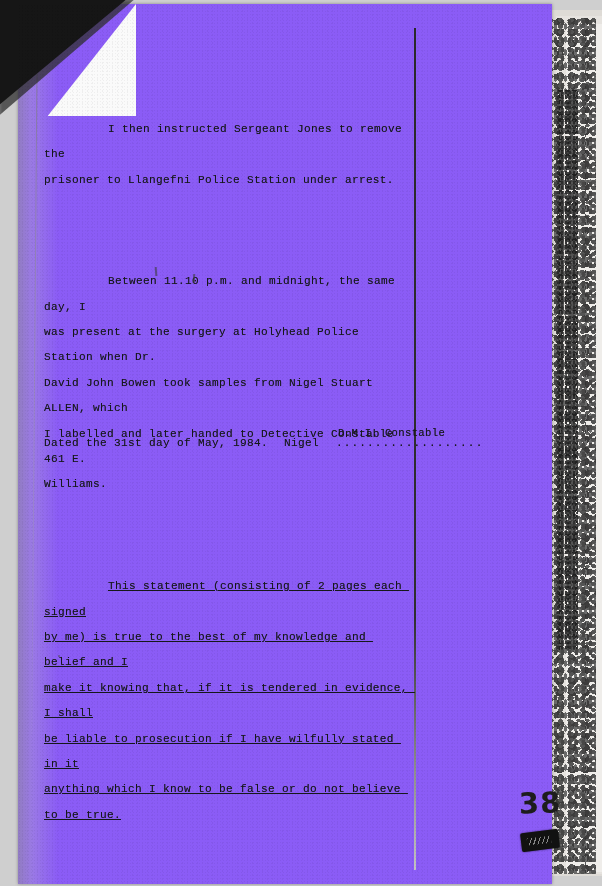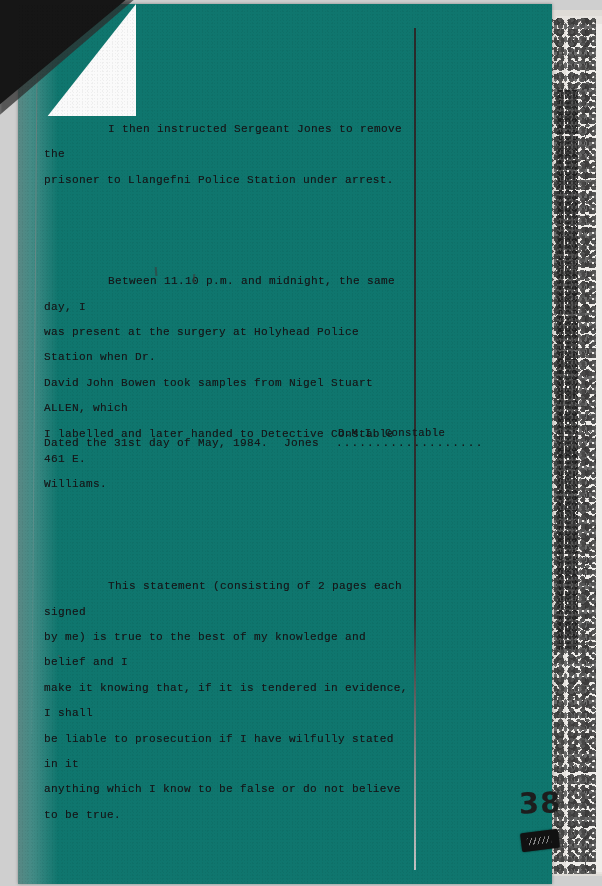"I then instructed Sergeant Jones" #sheet { background: #0f766e -> #8b5cf6 }
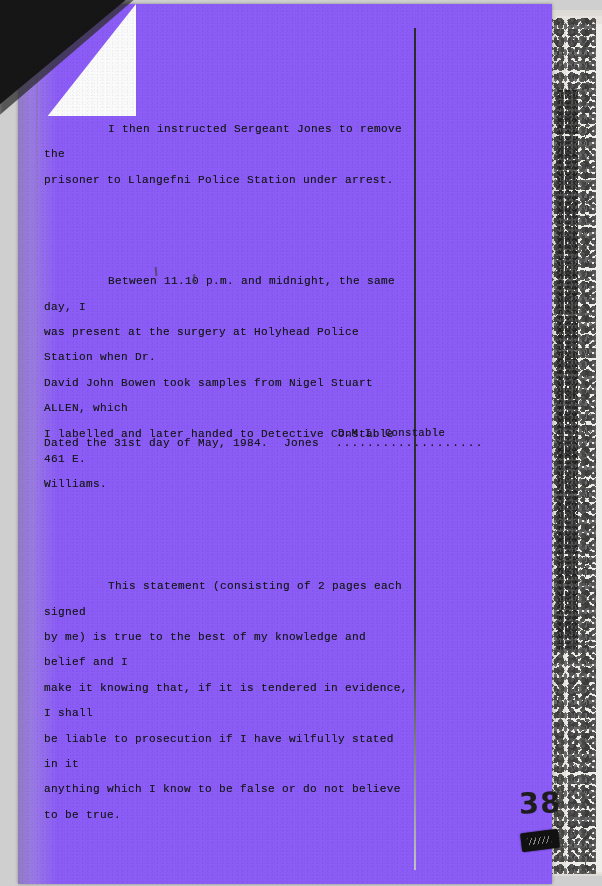"Jones" span.sig-signed { text: Jones -> Nigel }
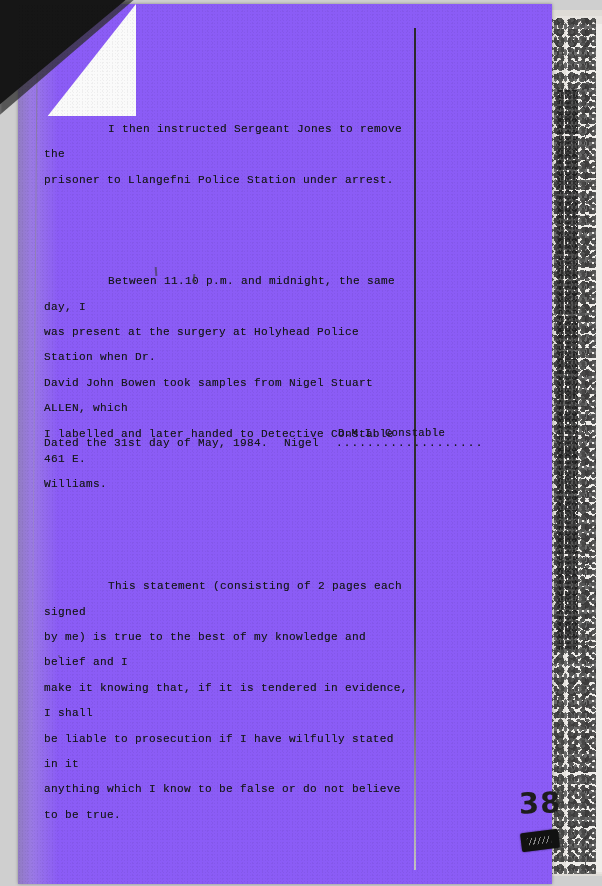"This statement (consisting of 2" .para.tight { text-decoration: none -> underline }
